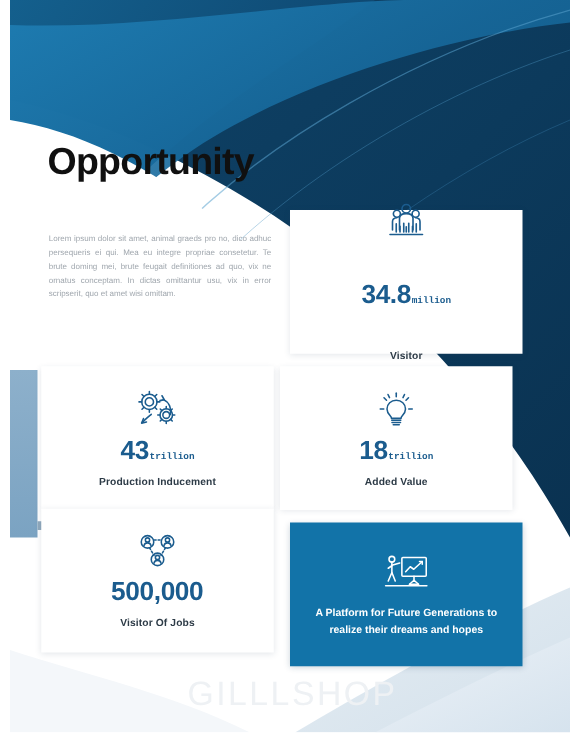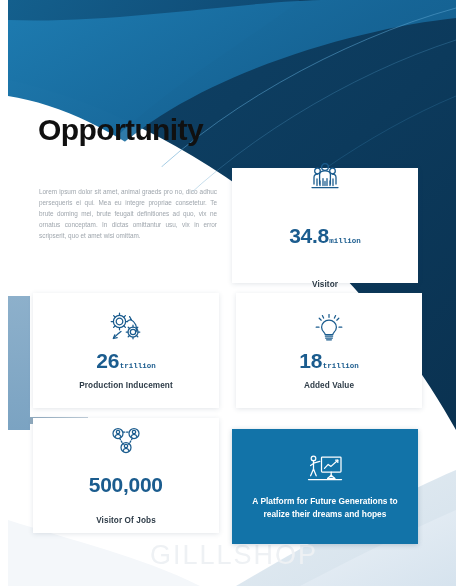"26" span.stat-value { text: 26 -> 43 }
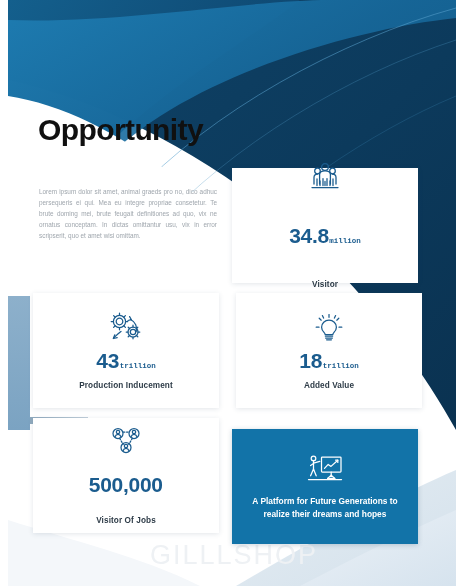"18" #card-value { left: 236px -> 224px }
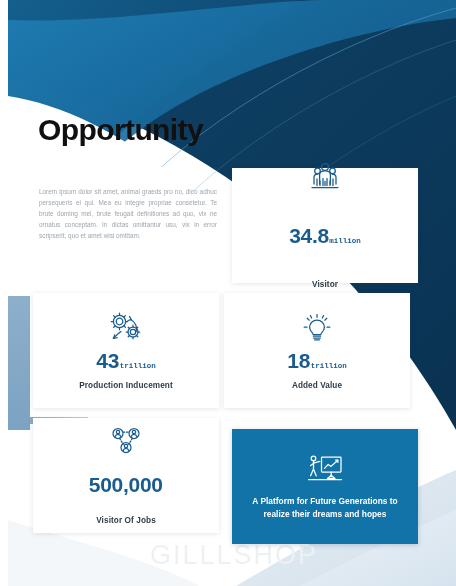"500,000" #card-jobs { gap: 11px -> none; top: 418px -> 407px }
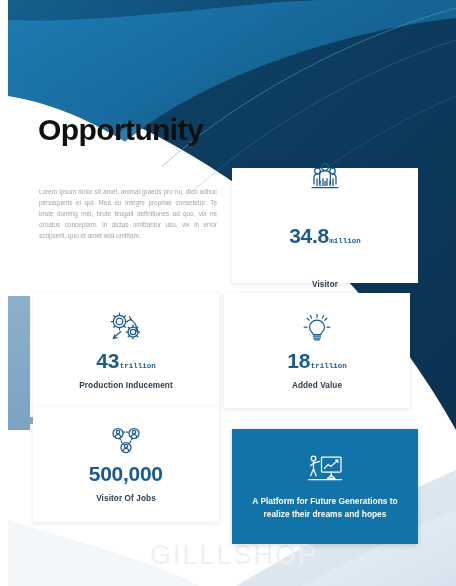"A Platform for Future Generations" #card-platform { margin-top: 11px -> none }
